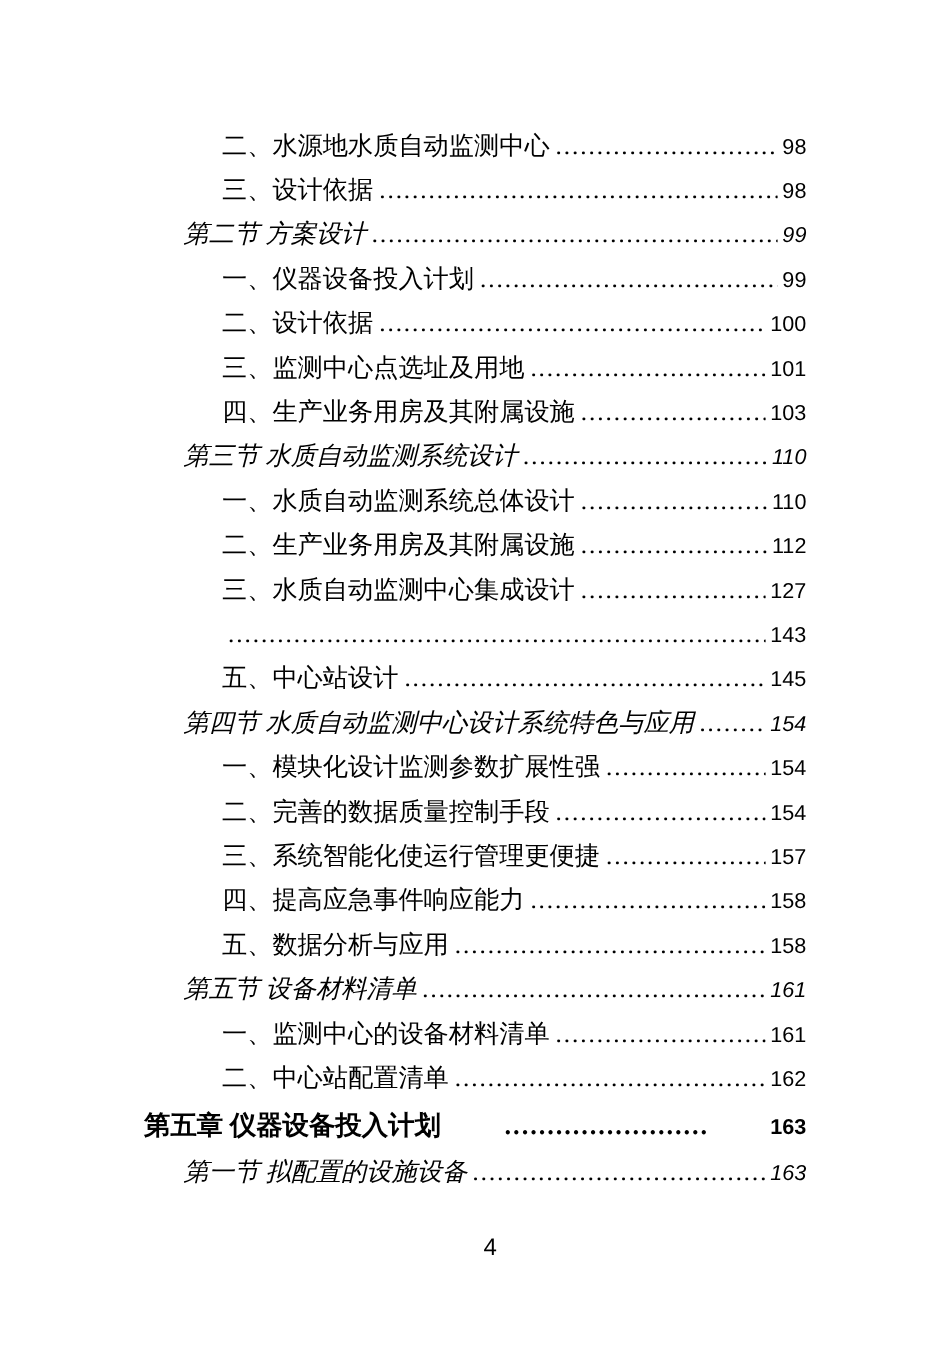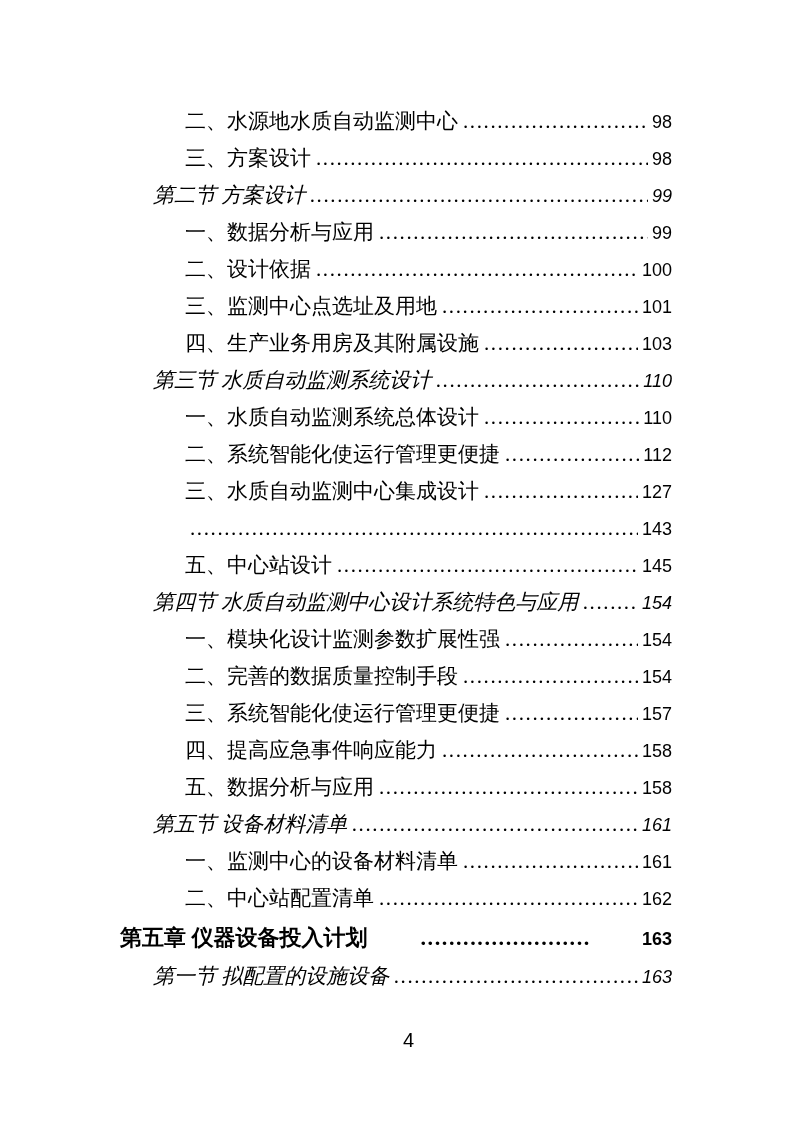"三、方案设计" span.toc-label { text: 方案设计 -> 设计依据 }
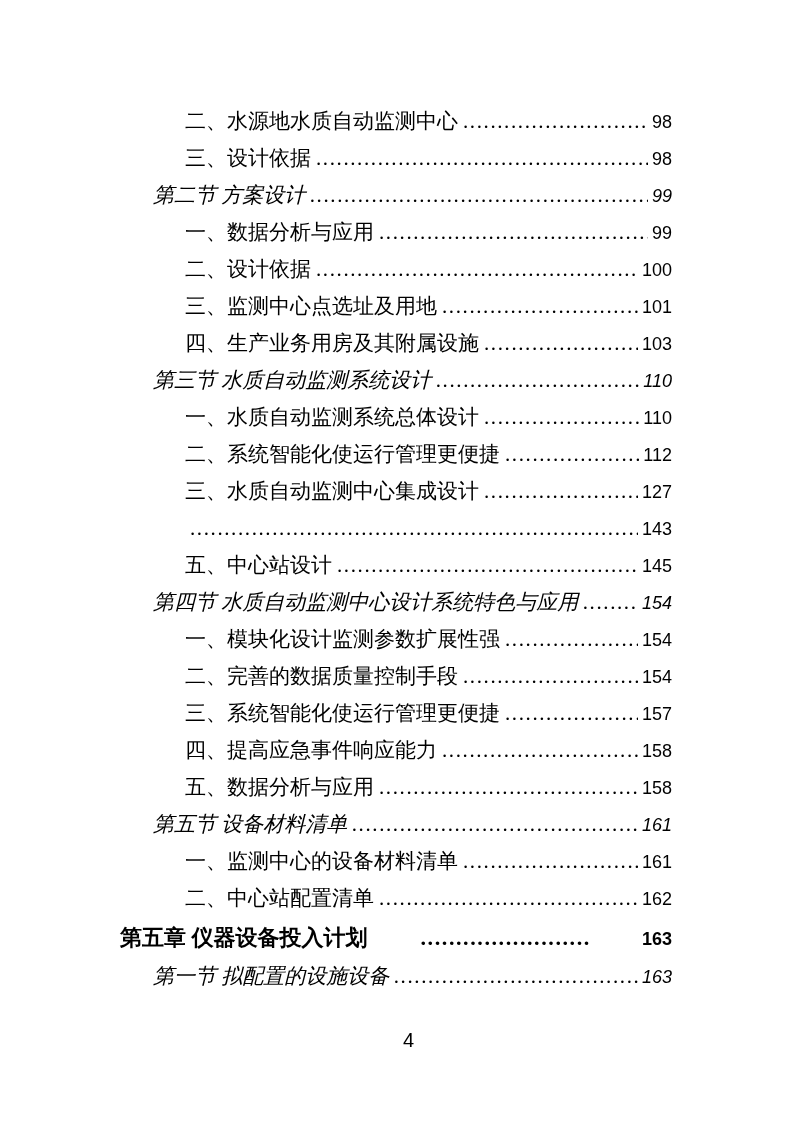"一、数据分析与应用" span.toc-label { text: 数据分析与应用 -> 仪器设备投入计划 }
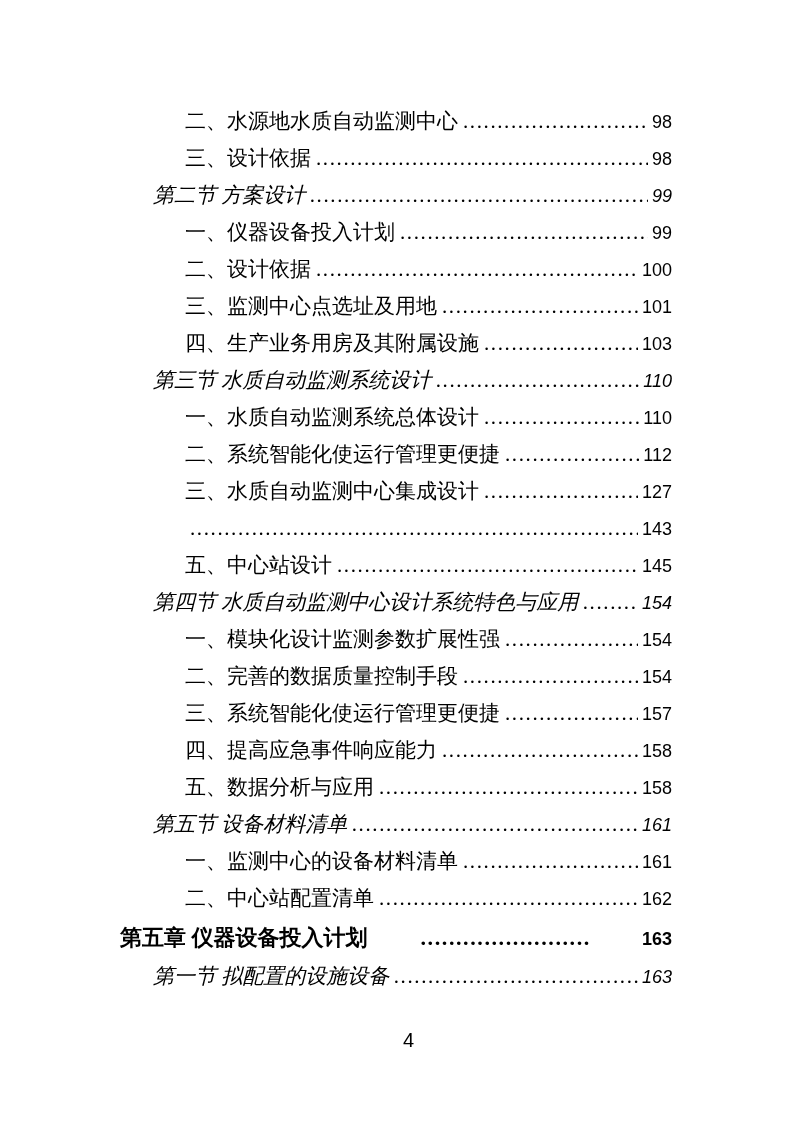"二、系统智能化使运行管理更便捷" span.toc-label { text: 系统智能化使运行管理更便捷 -> 生产业务用房及其附属设施 }
